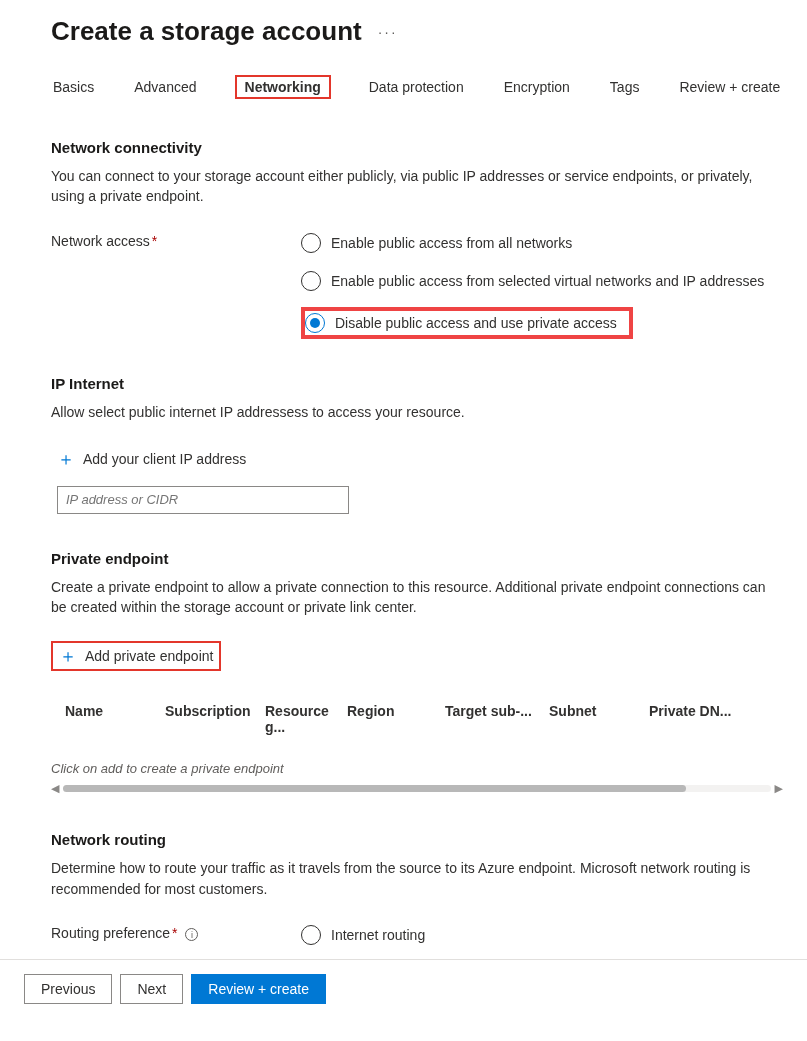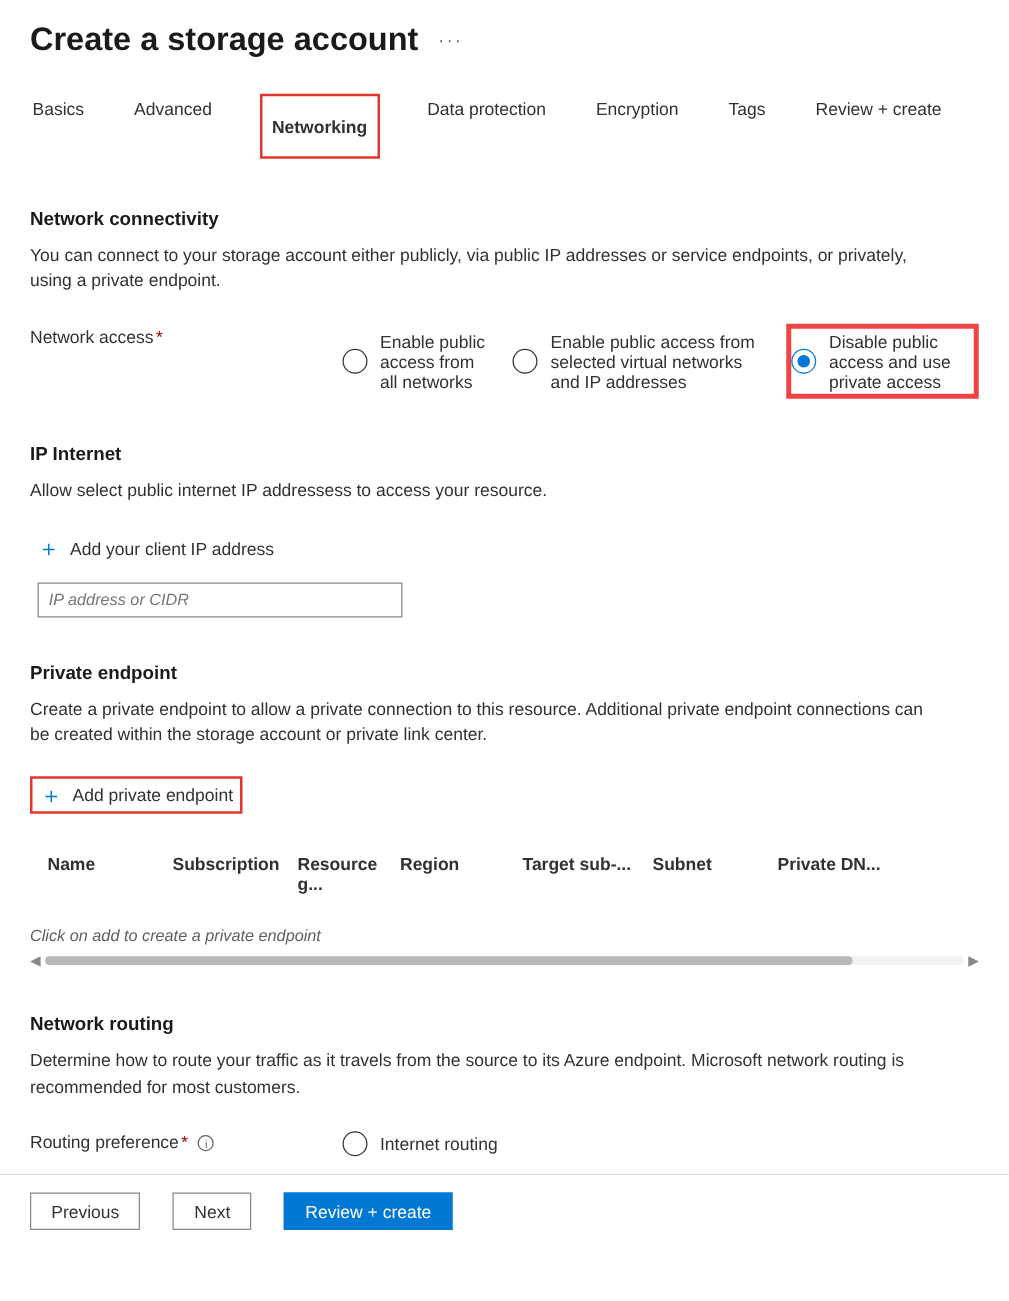"Create a storage account" .page { margin-left: none -> 27px }
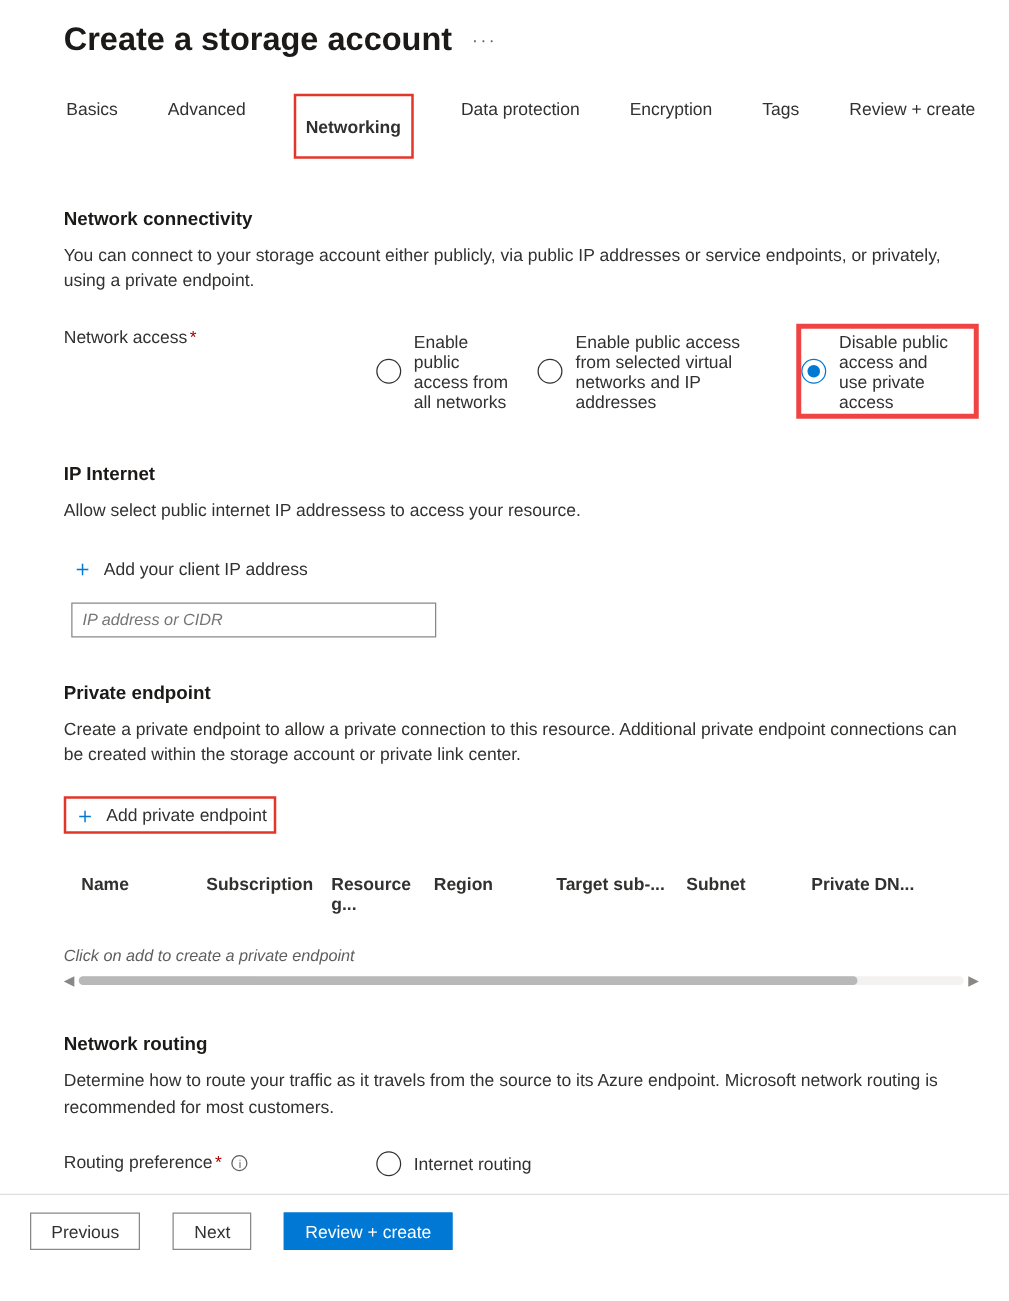"Networking" .tab.highlighted { padding: 16px 8px -> 2px 8px }
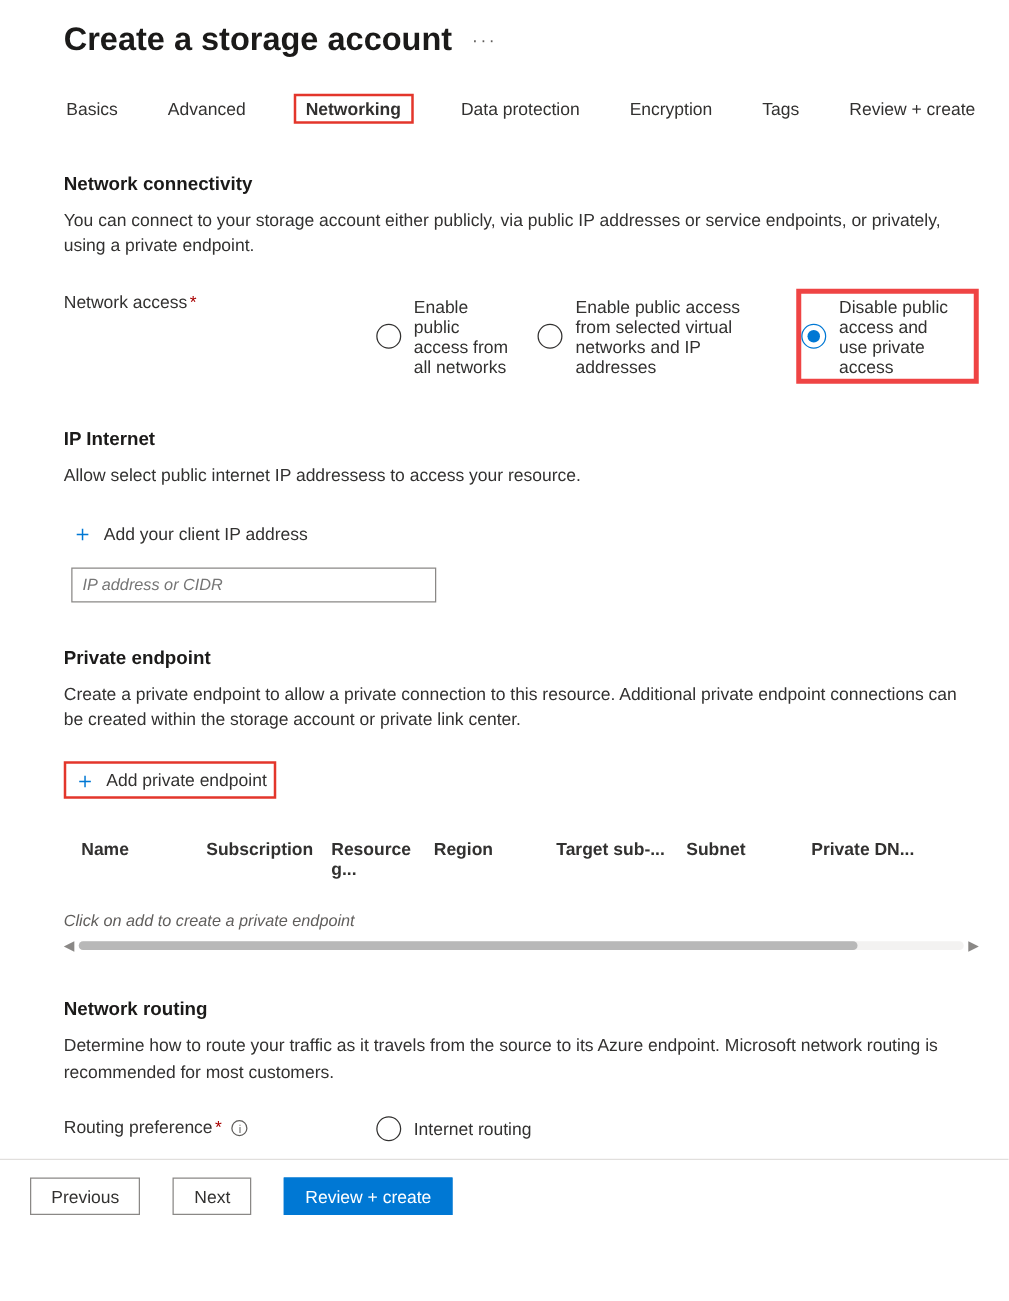"Enable public access from all" .radio-group { flex-direction: none -> column }
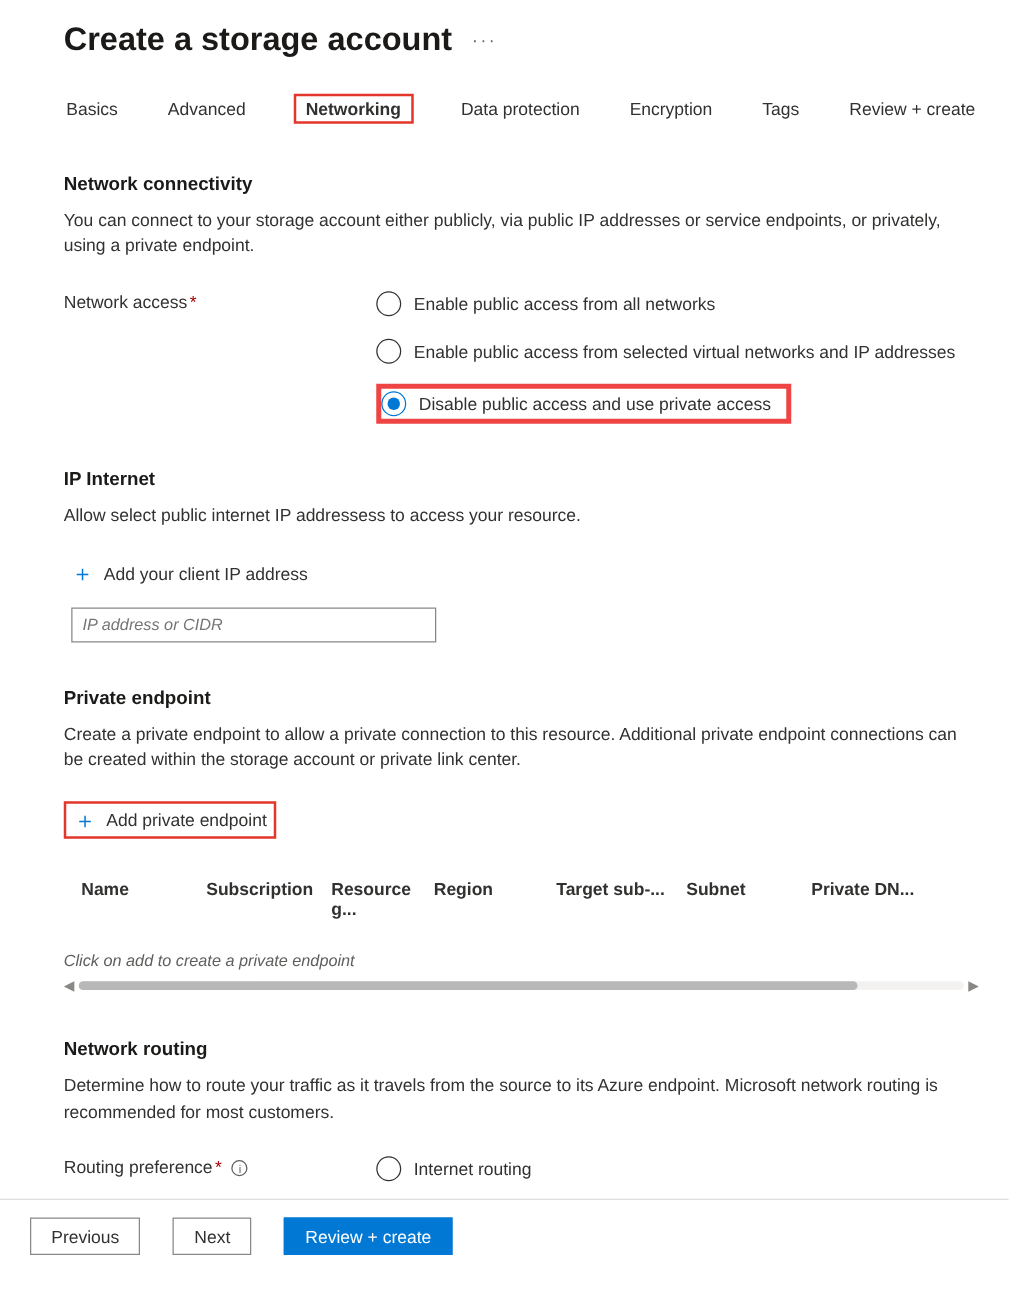"Previous" .footer { gap: 26px -> 8px }
